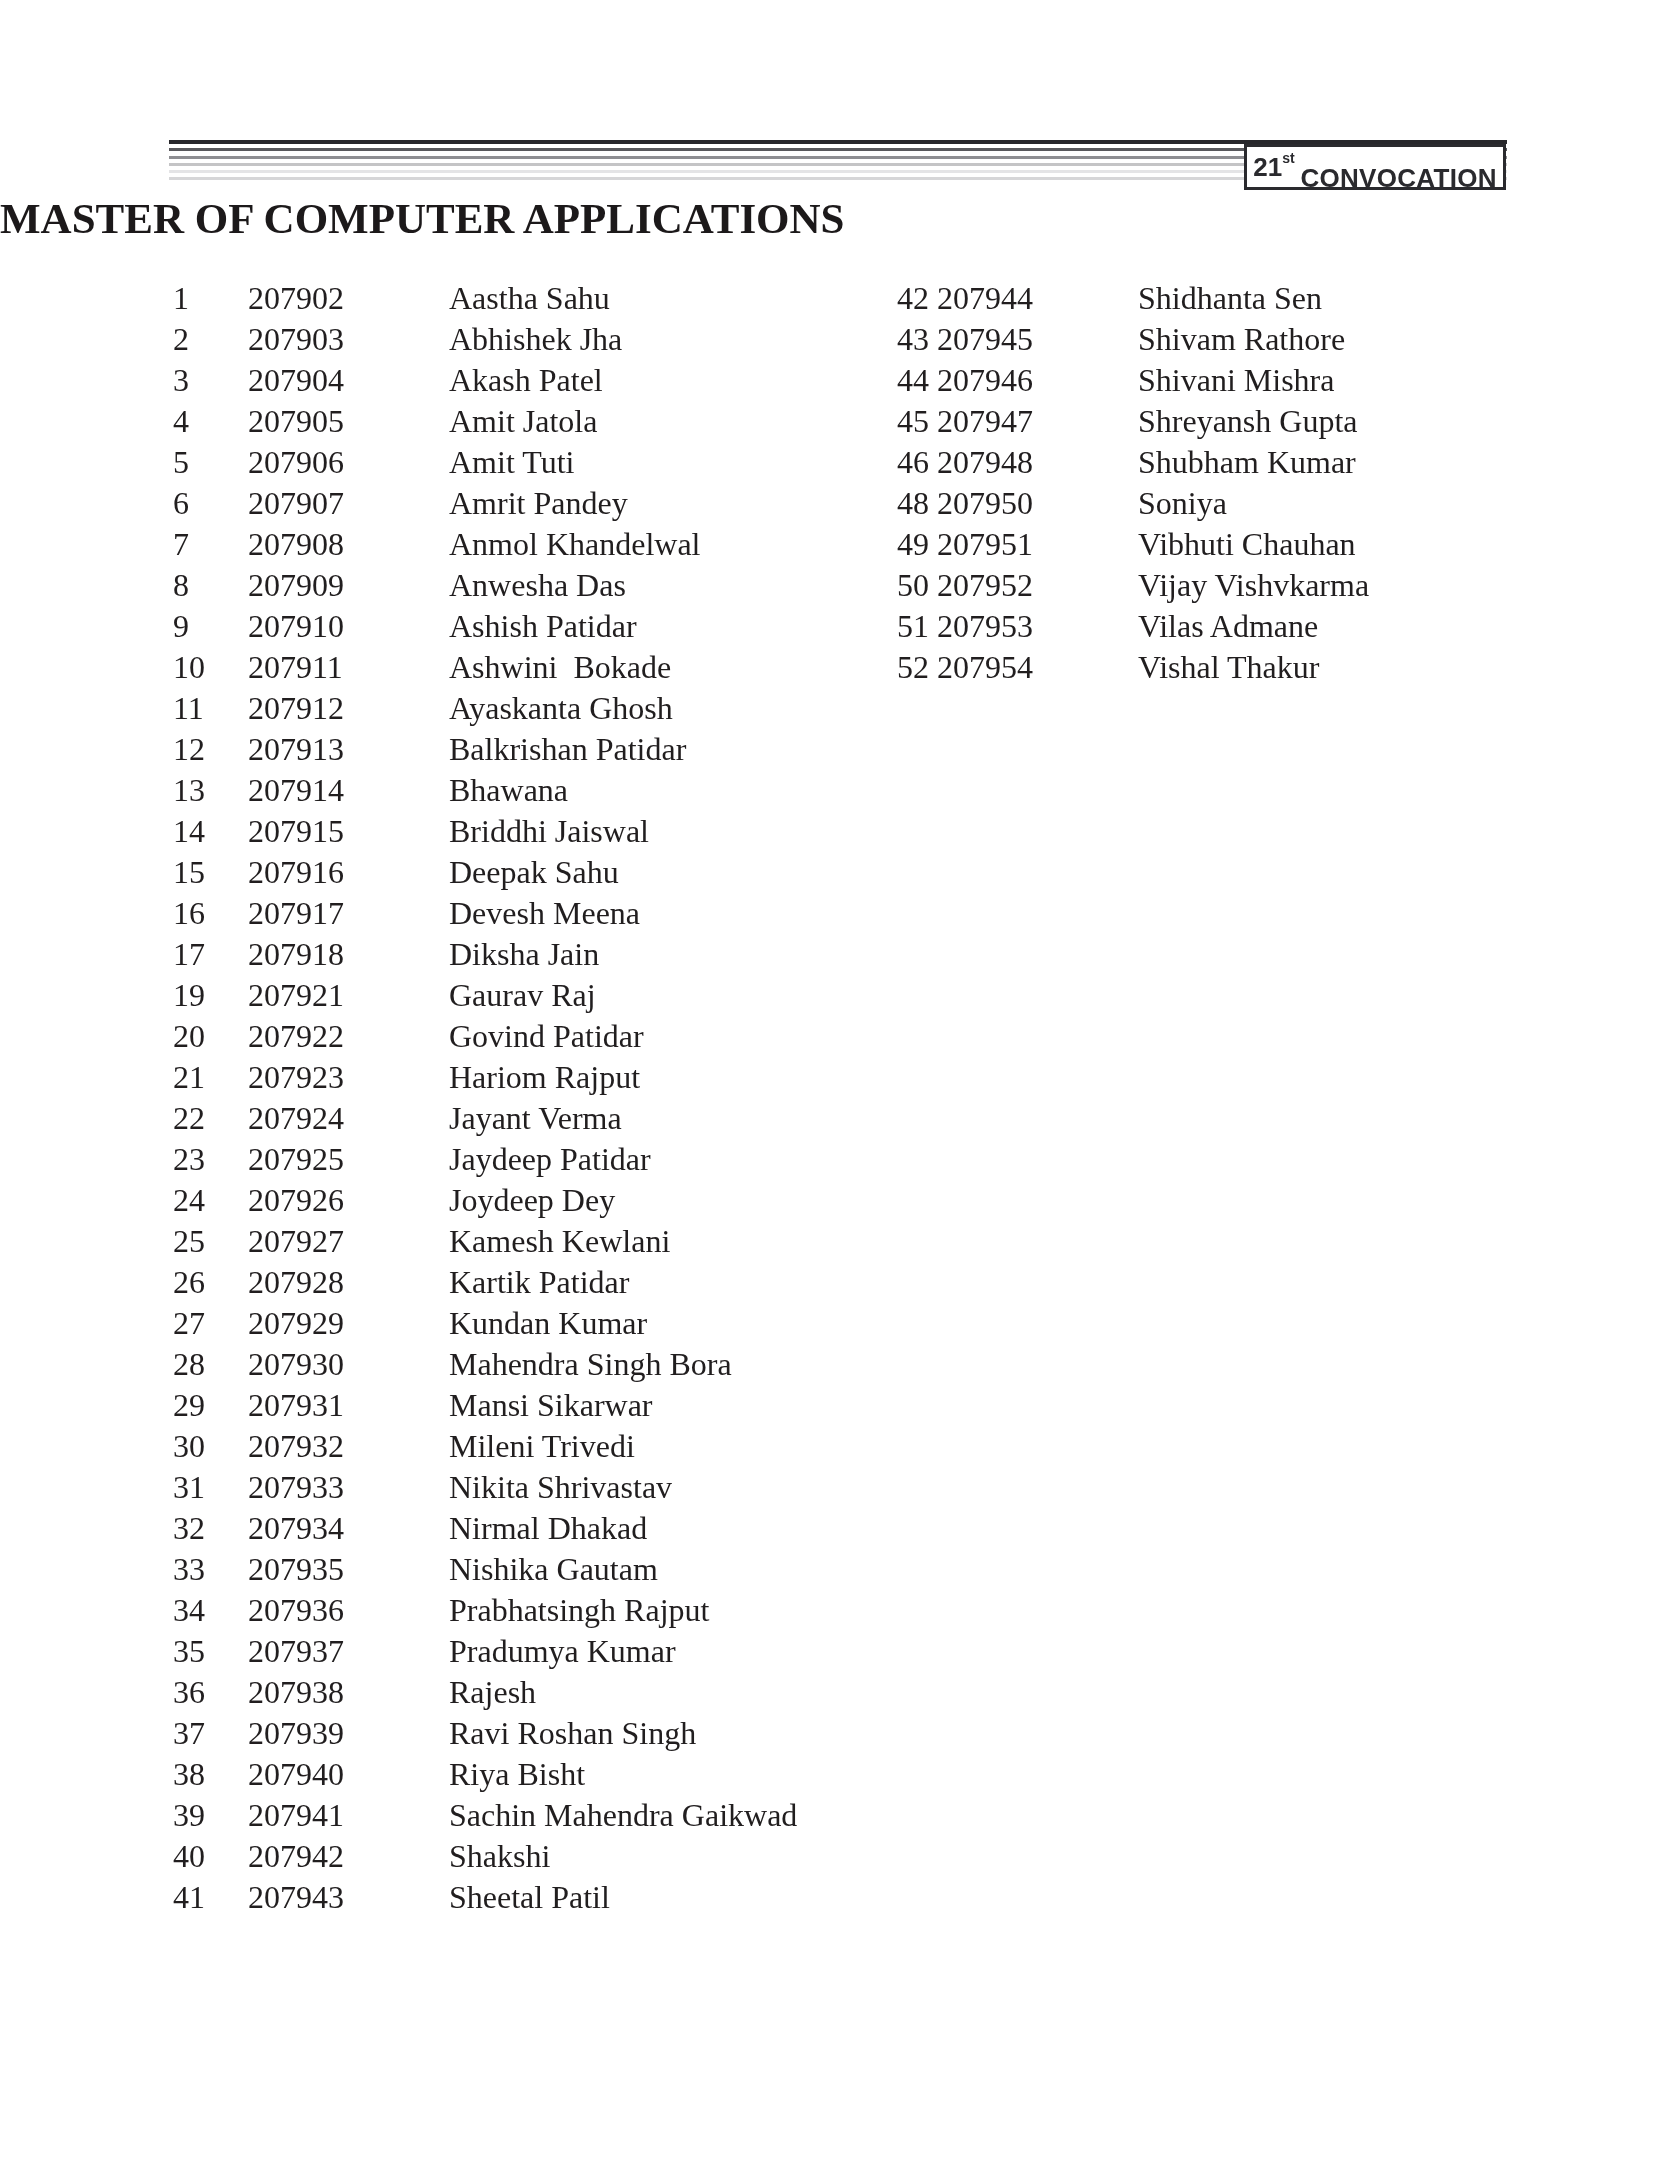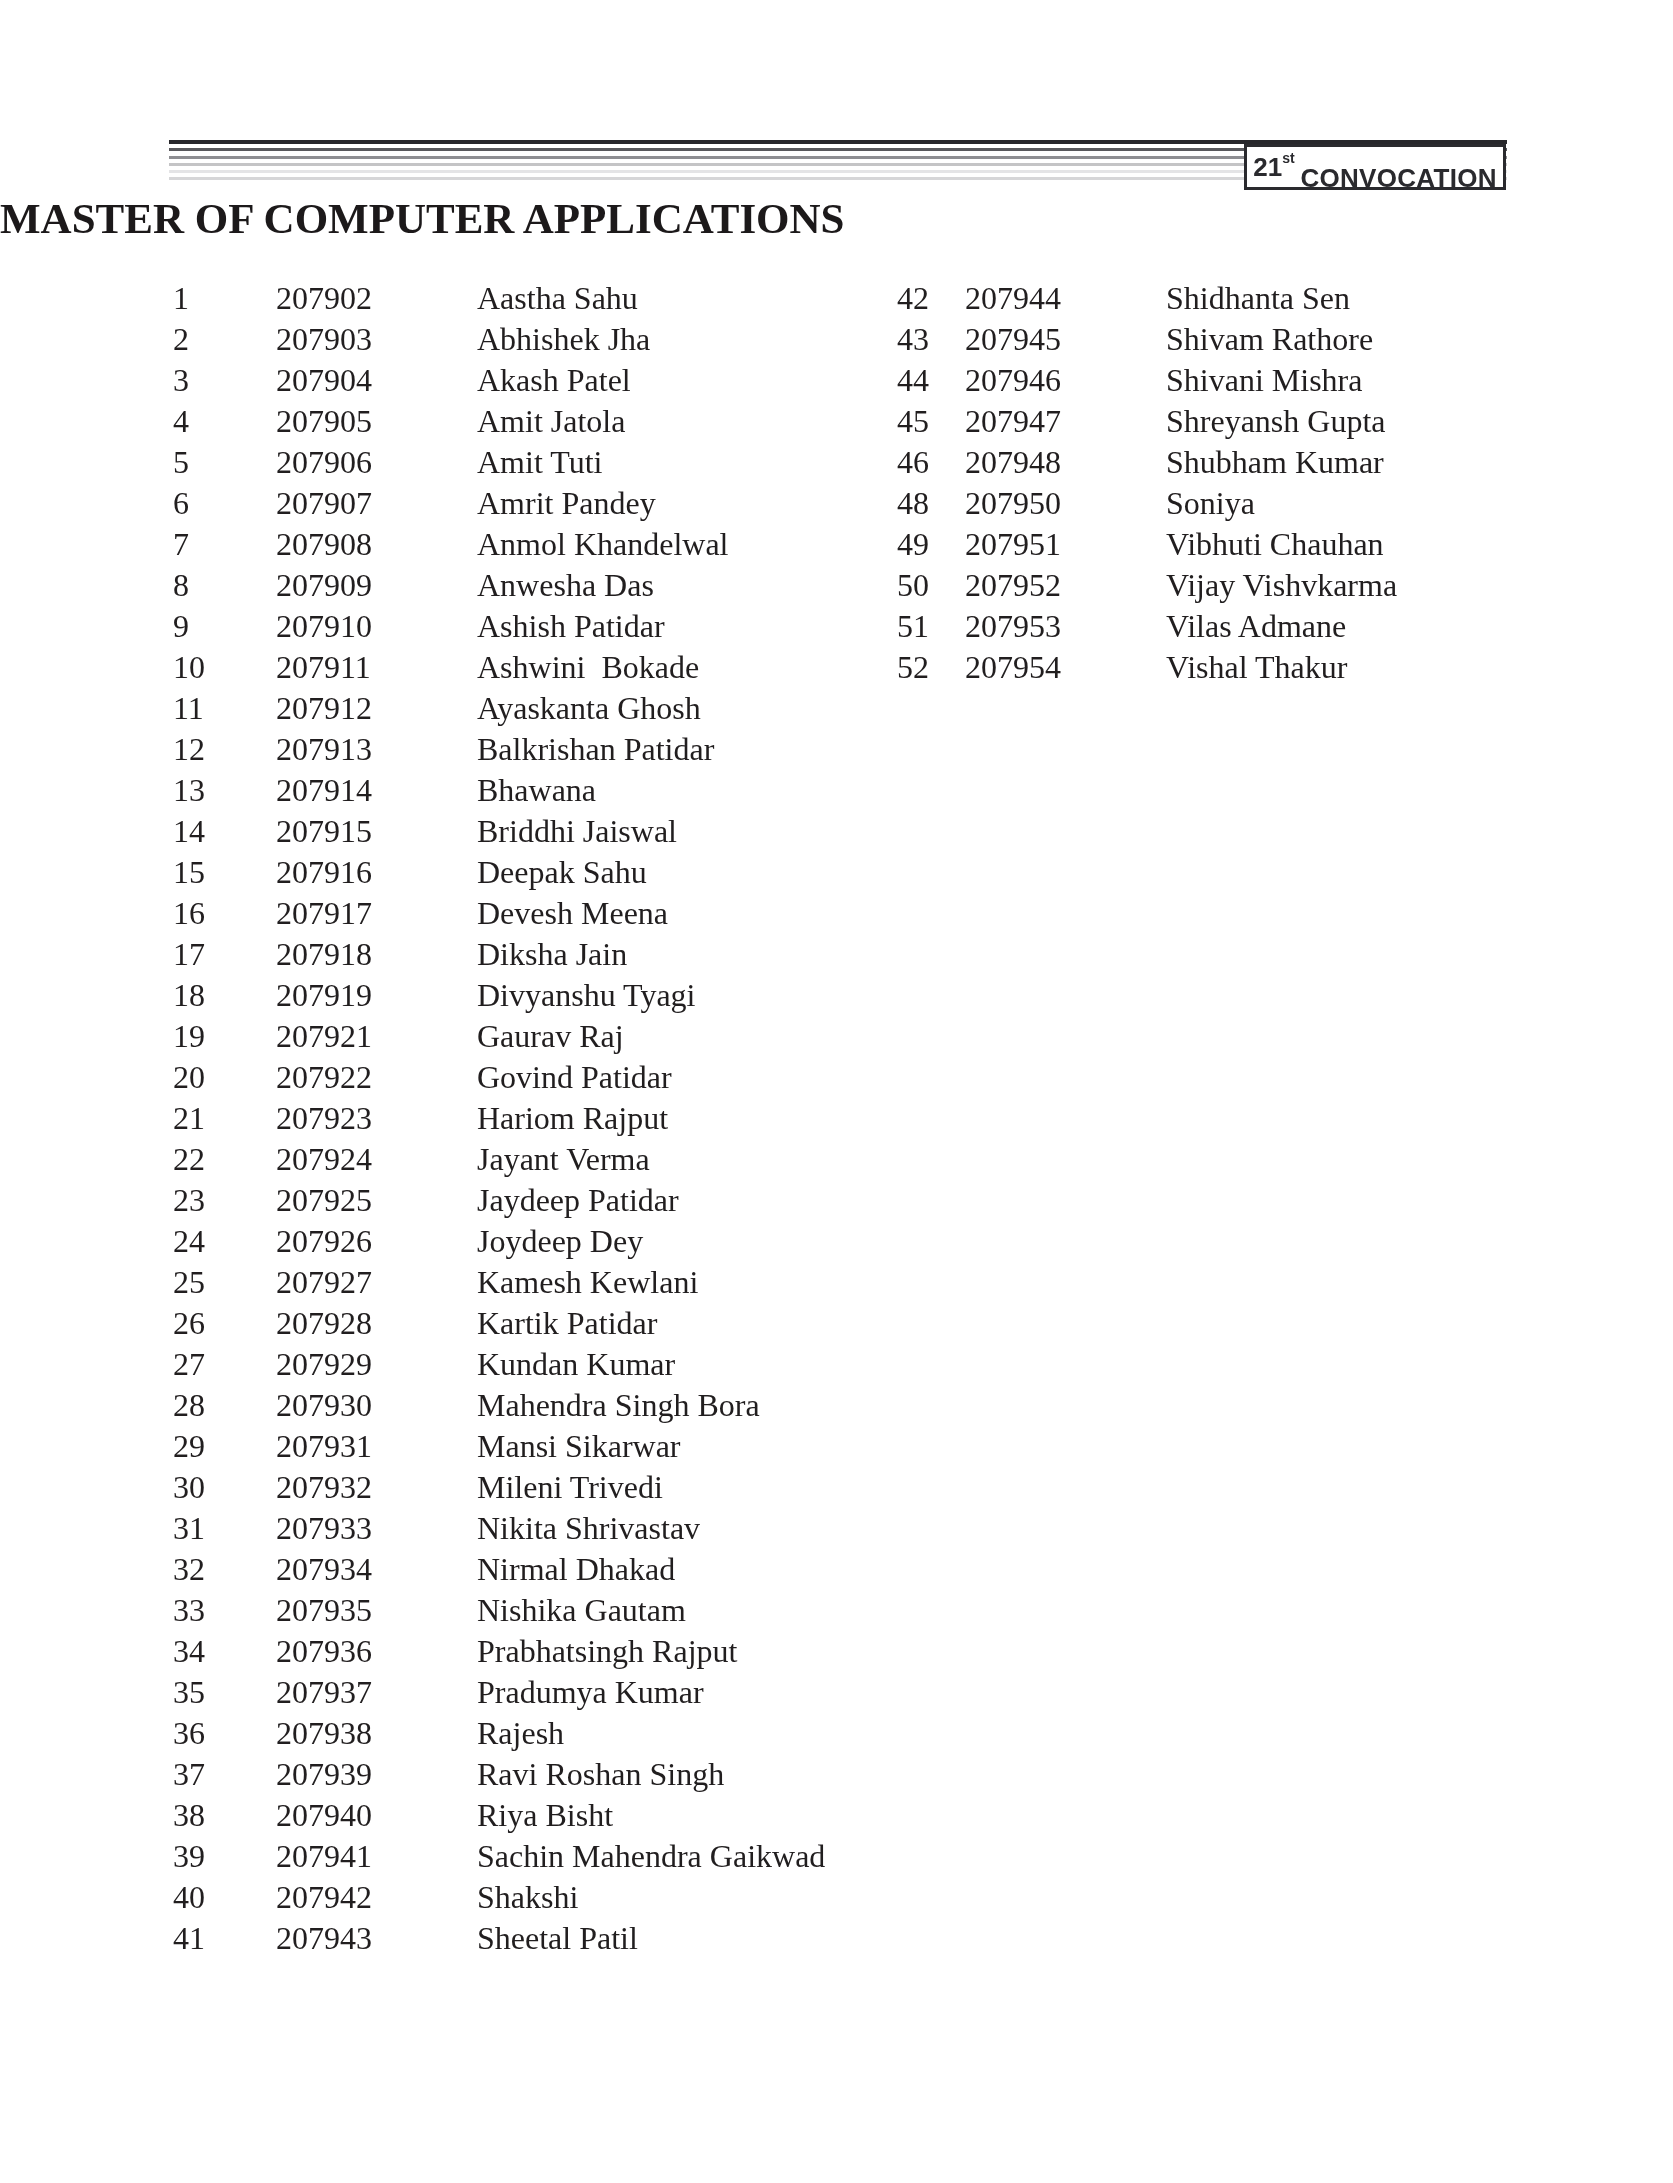"207902" .roll { margin-left: 28px -> none }
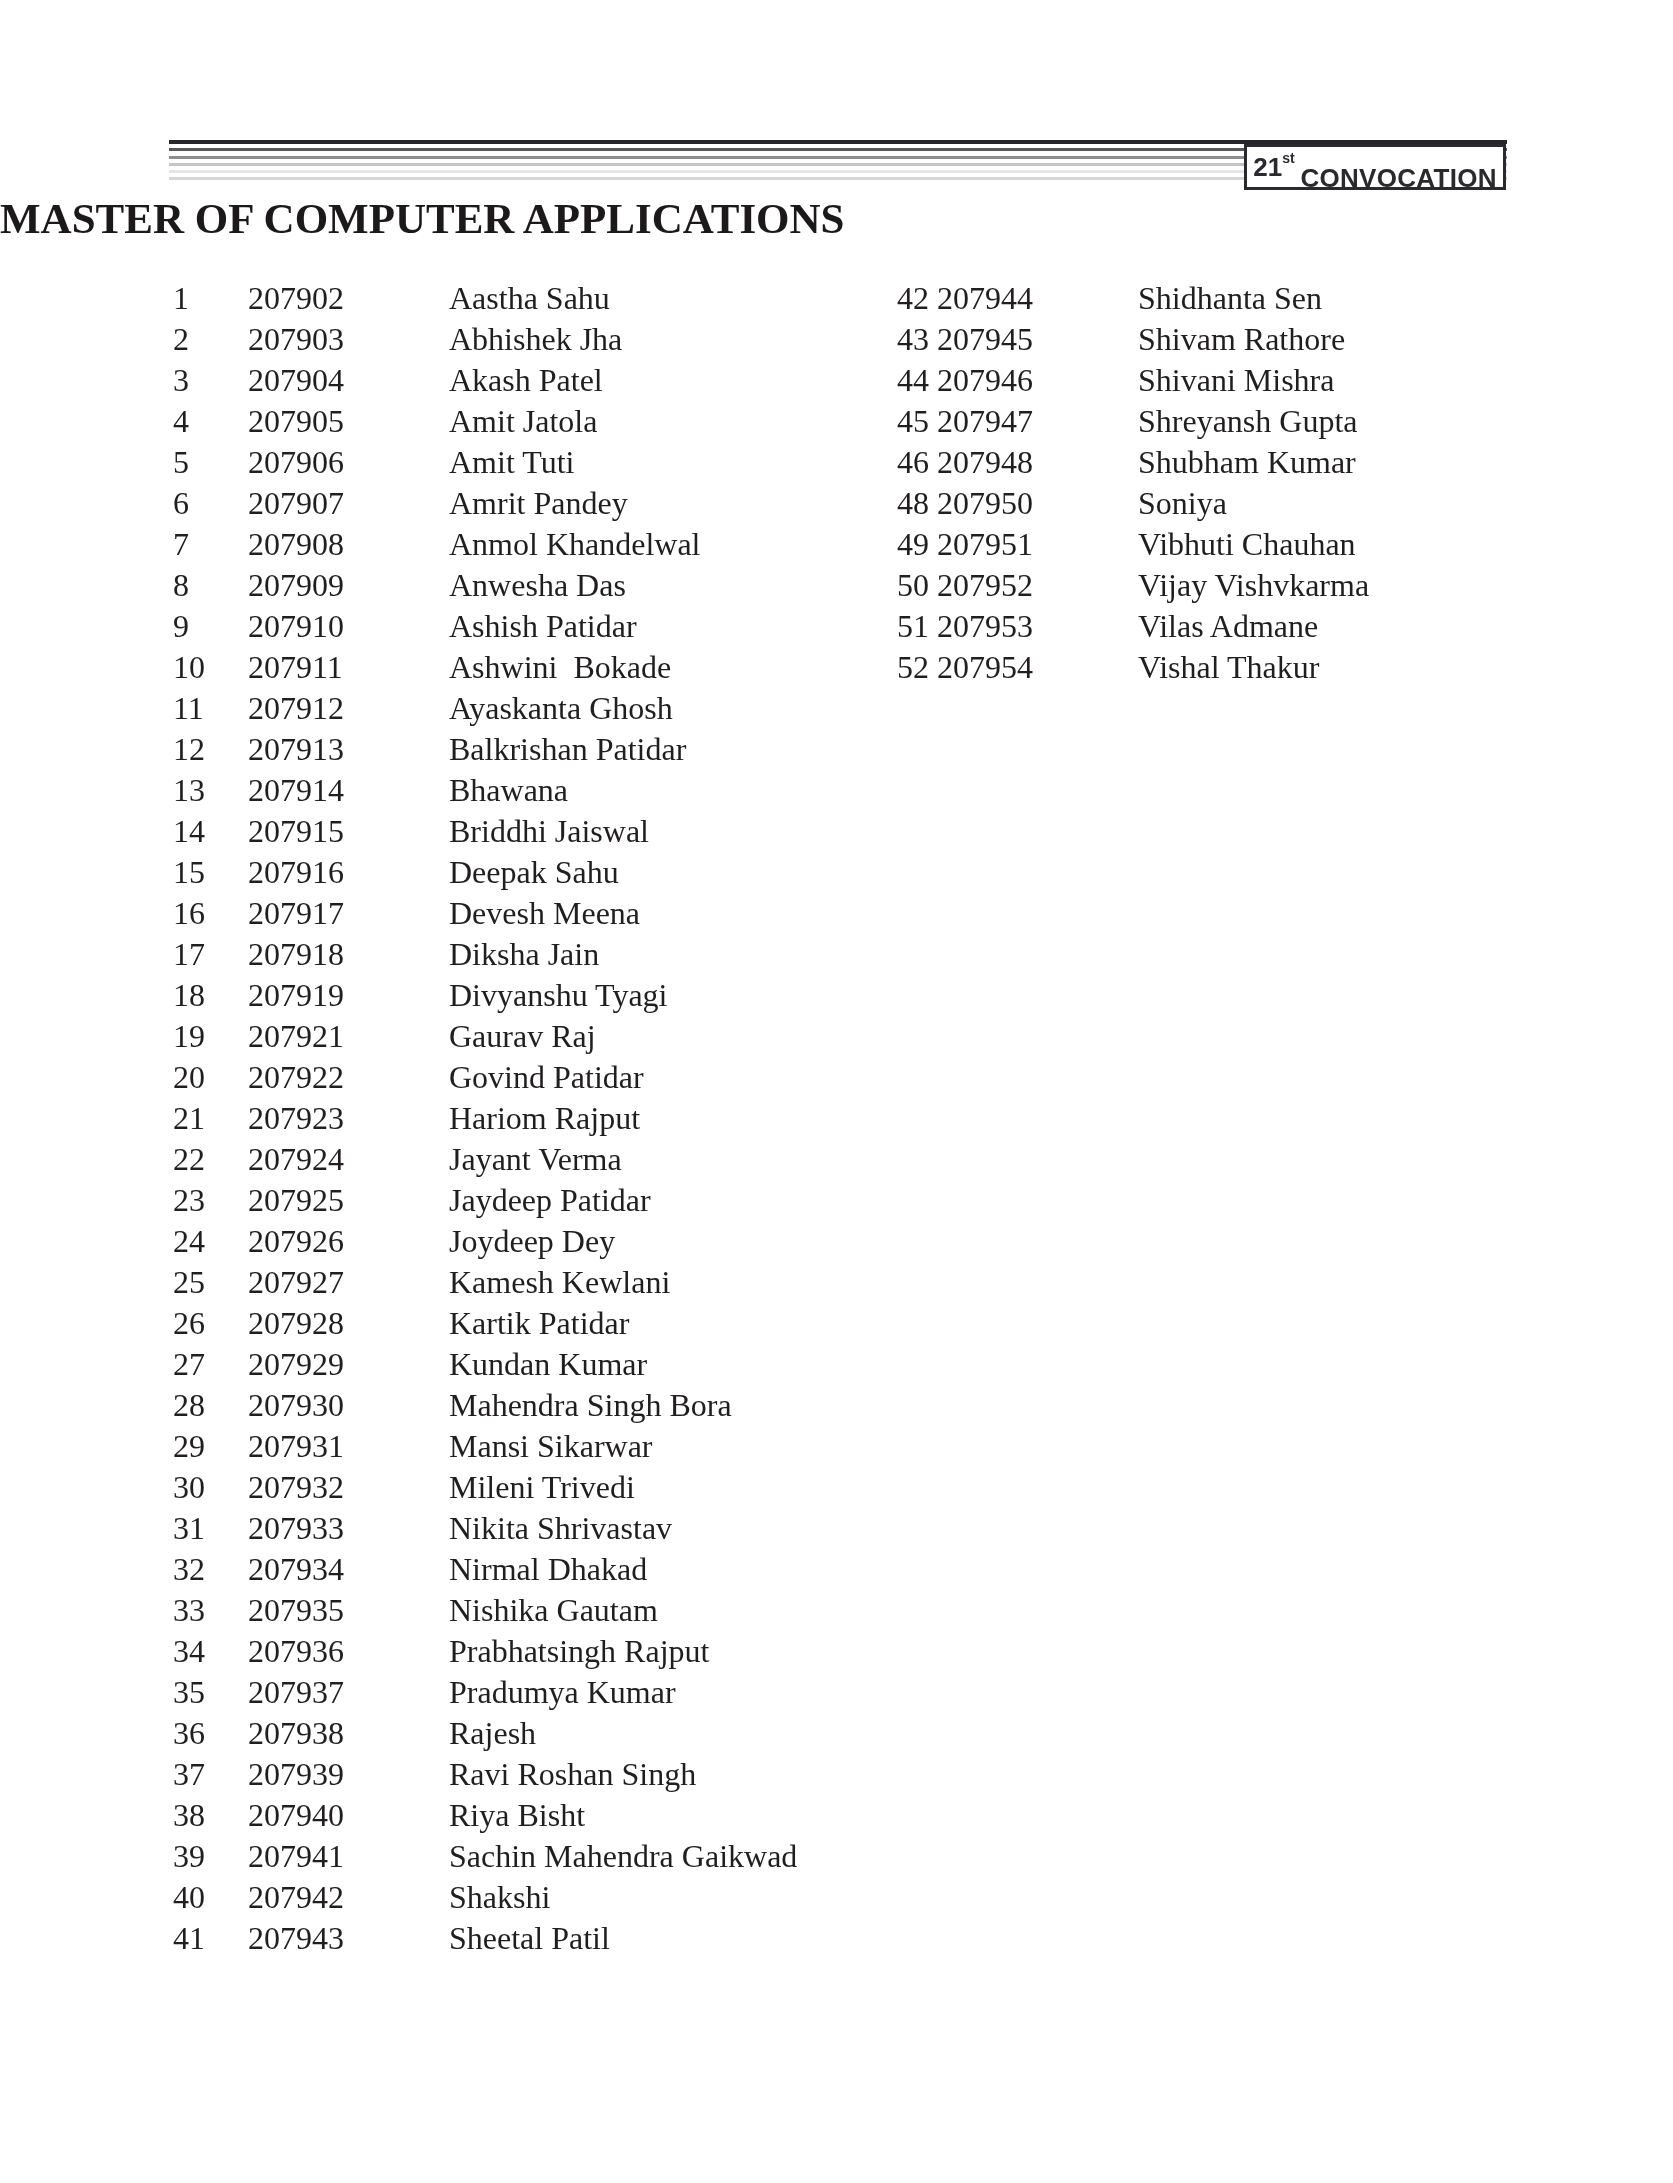"18 207919 Divyanshu Tyagi" div.row { html: <div> <span>18</span> <span>207919</span> <span>Divyanshu Tyagi</span> </div> -> none }
